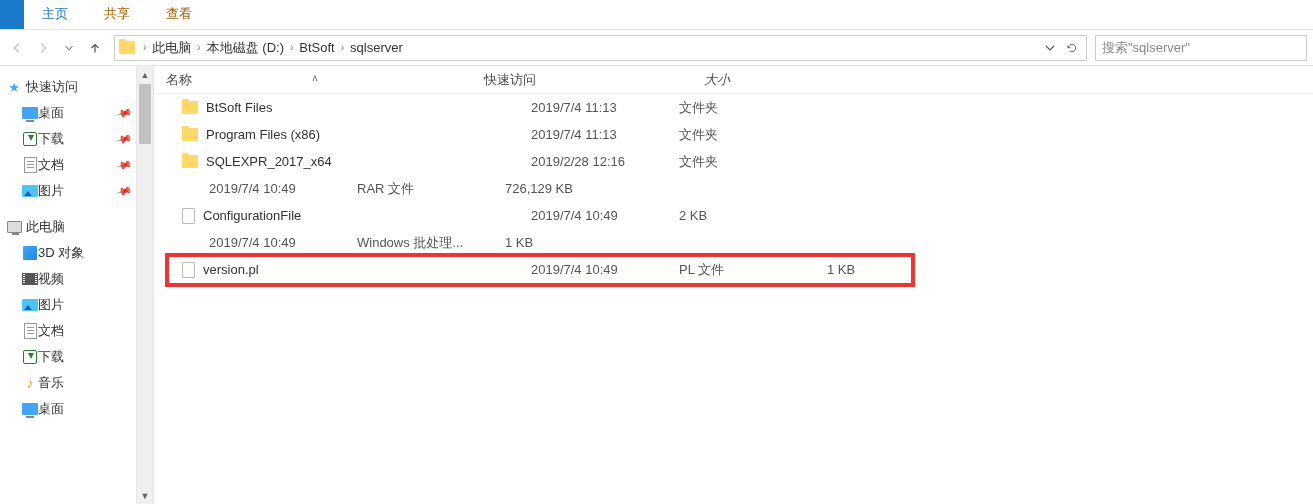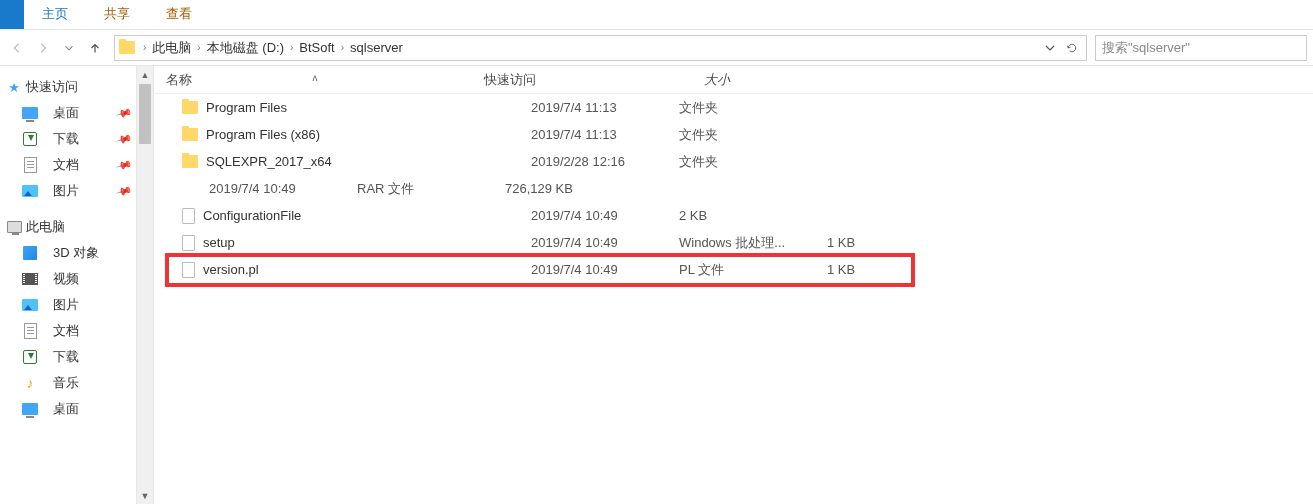"桌面" .side-item { gap: 15px -> 0 }
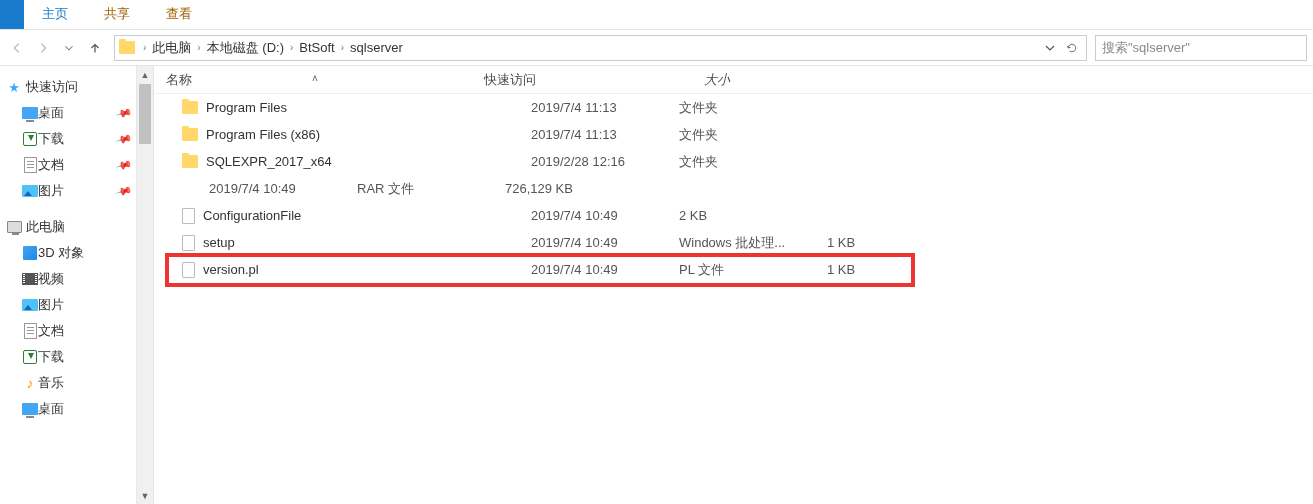"Program Files" span { text: Program -> BtSoft }
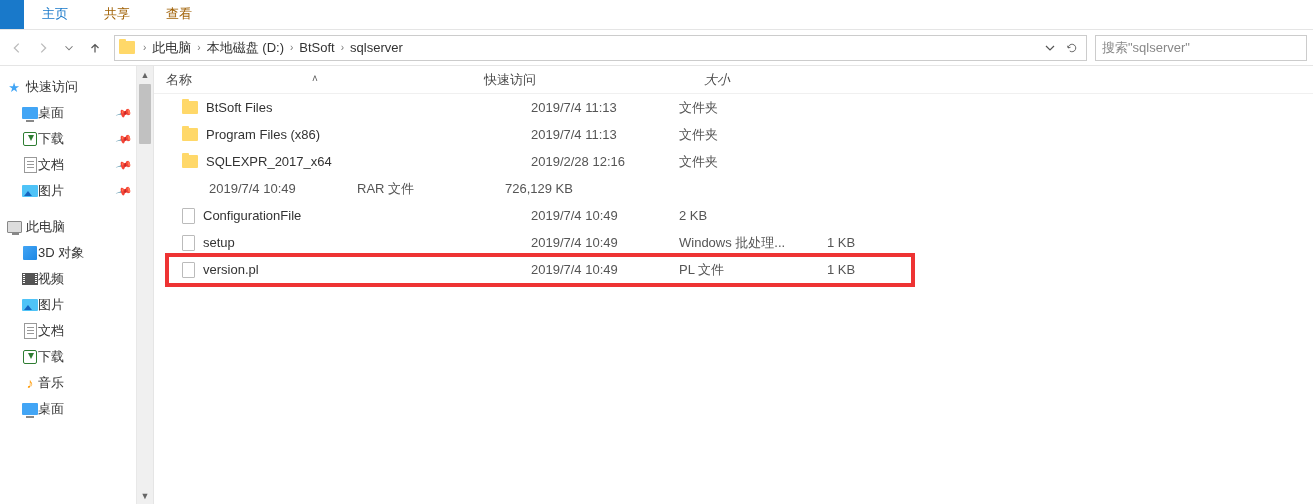"setup" div.c-name { html: <div> <span></span> <span>setup</span> </div> -> none }
